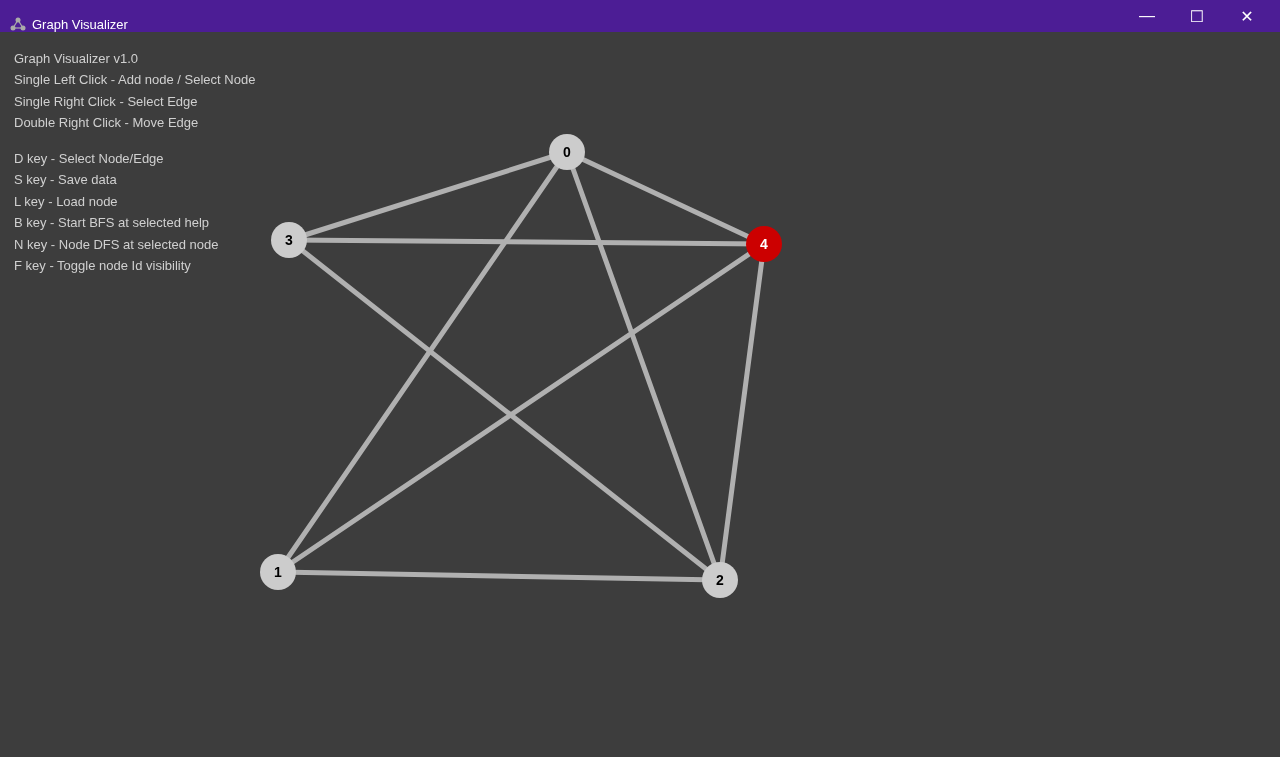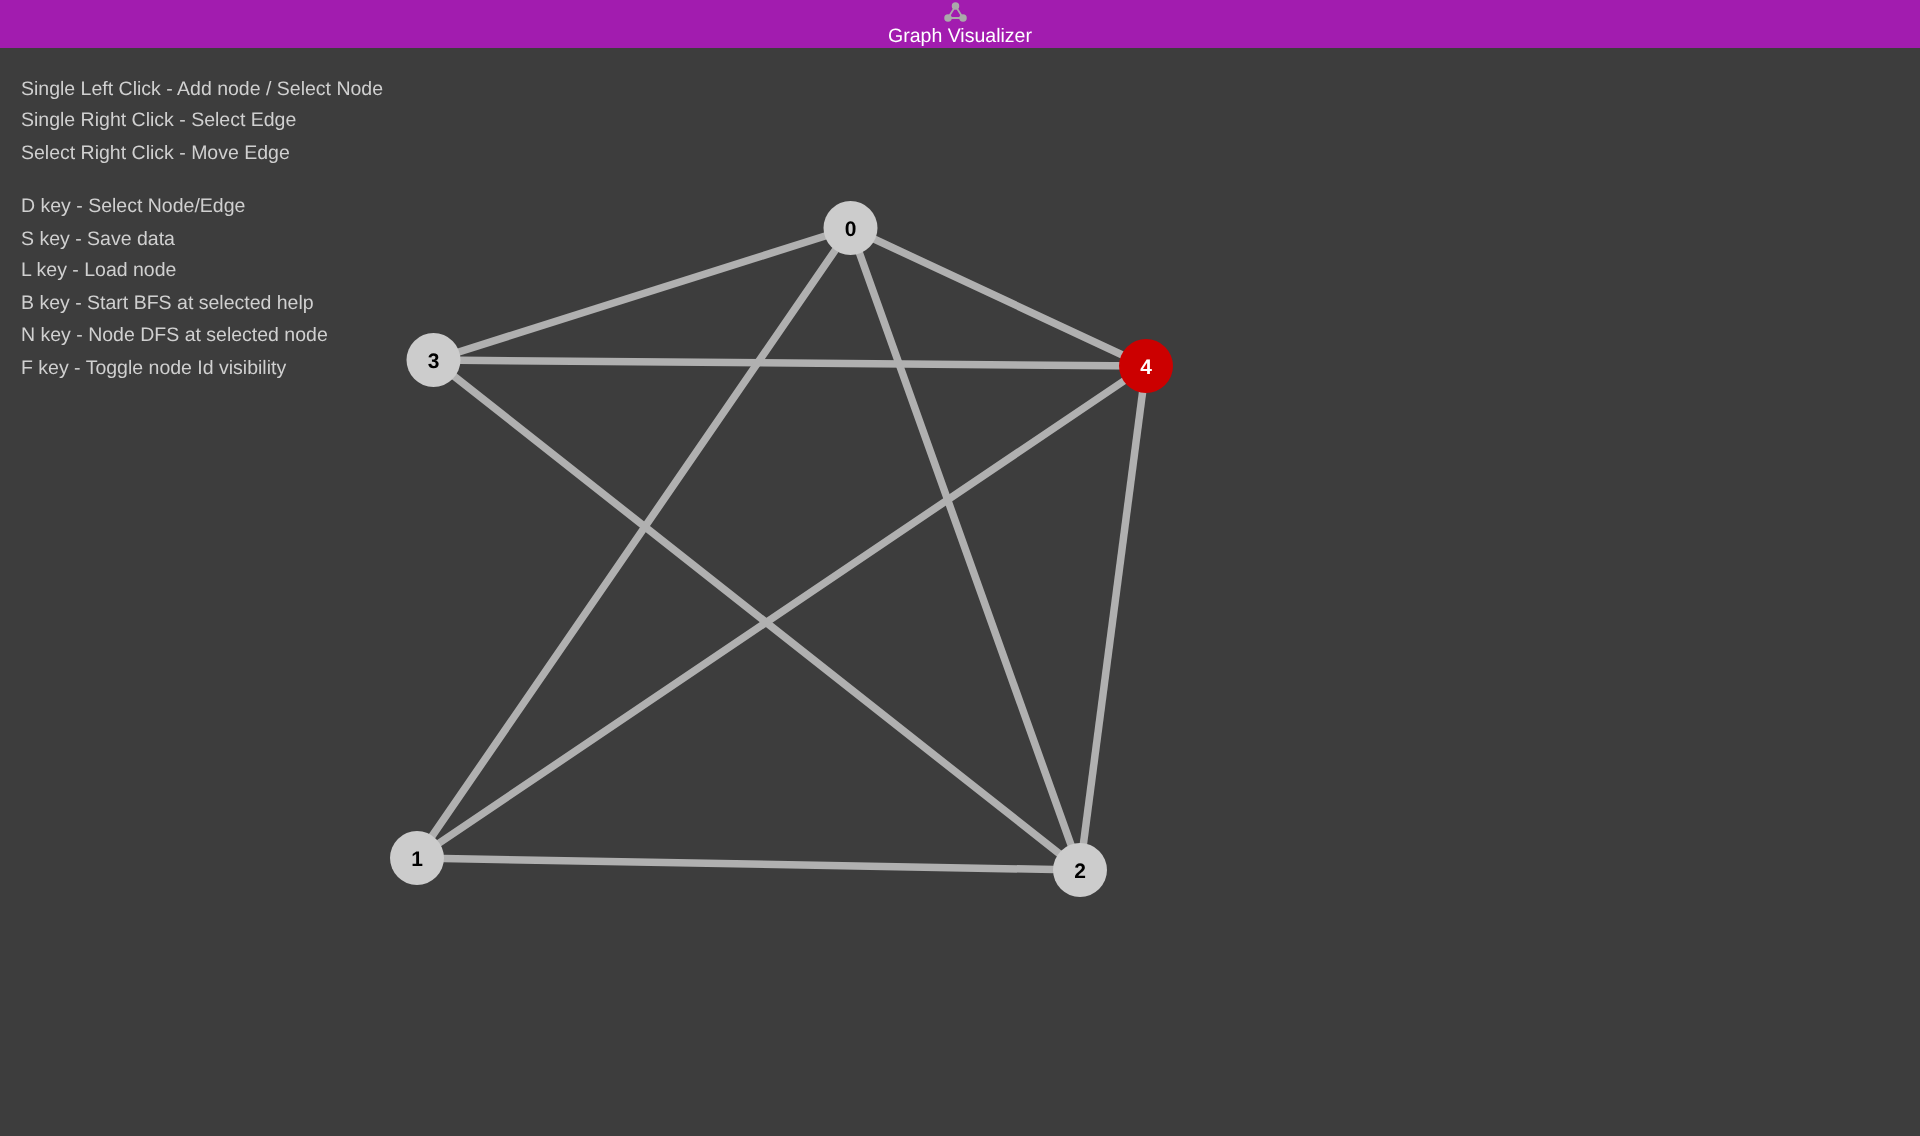"Graph Visualizer" .title-bar { align-items: center -> flex-end; background: #a21caf -> #4c1d95; flex-direction: column -> none }
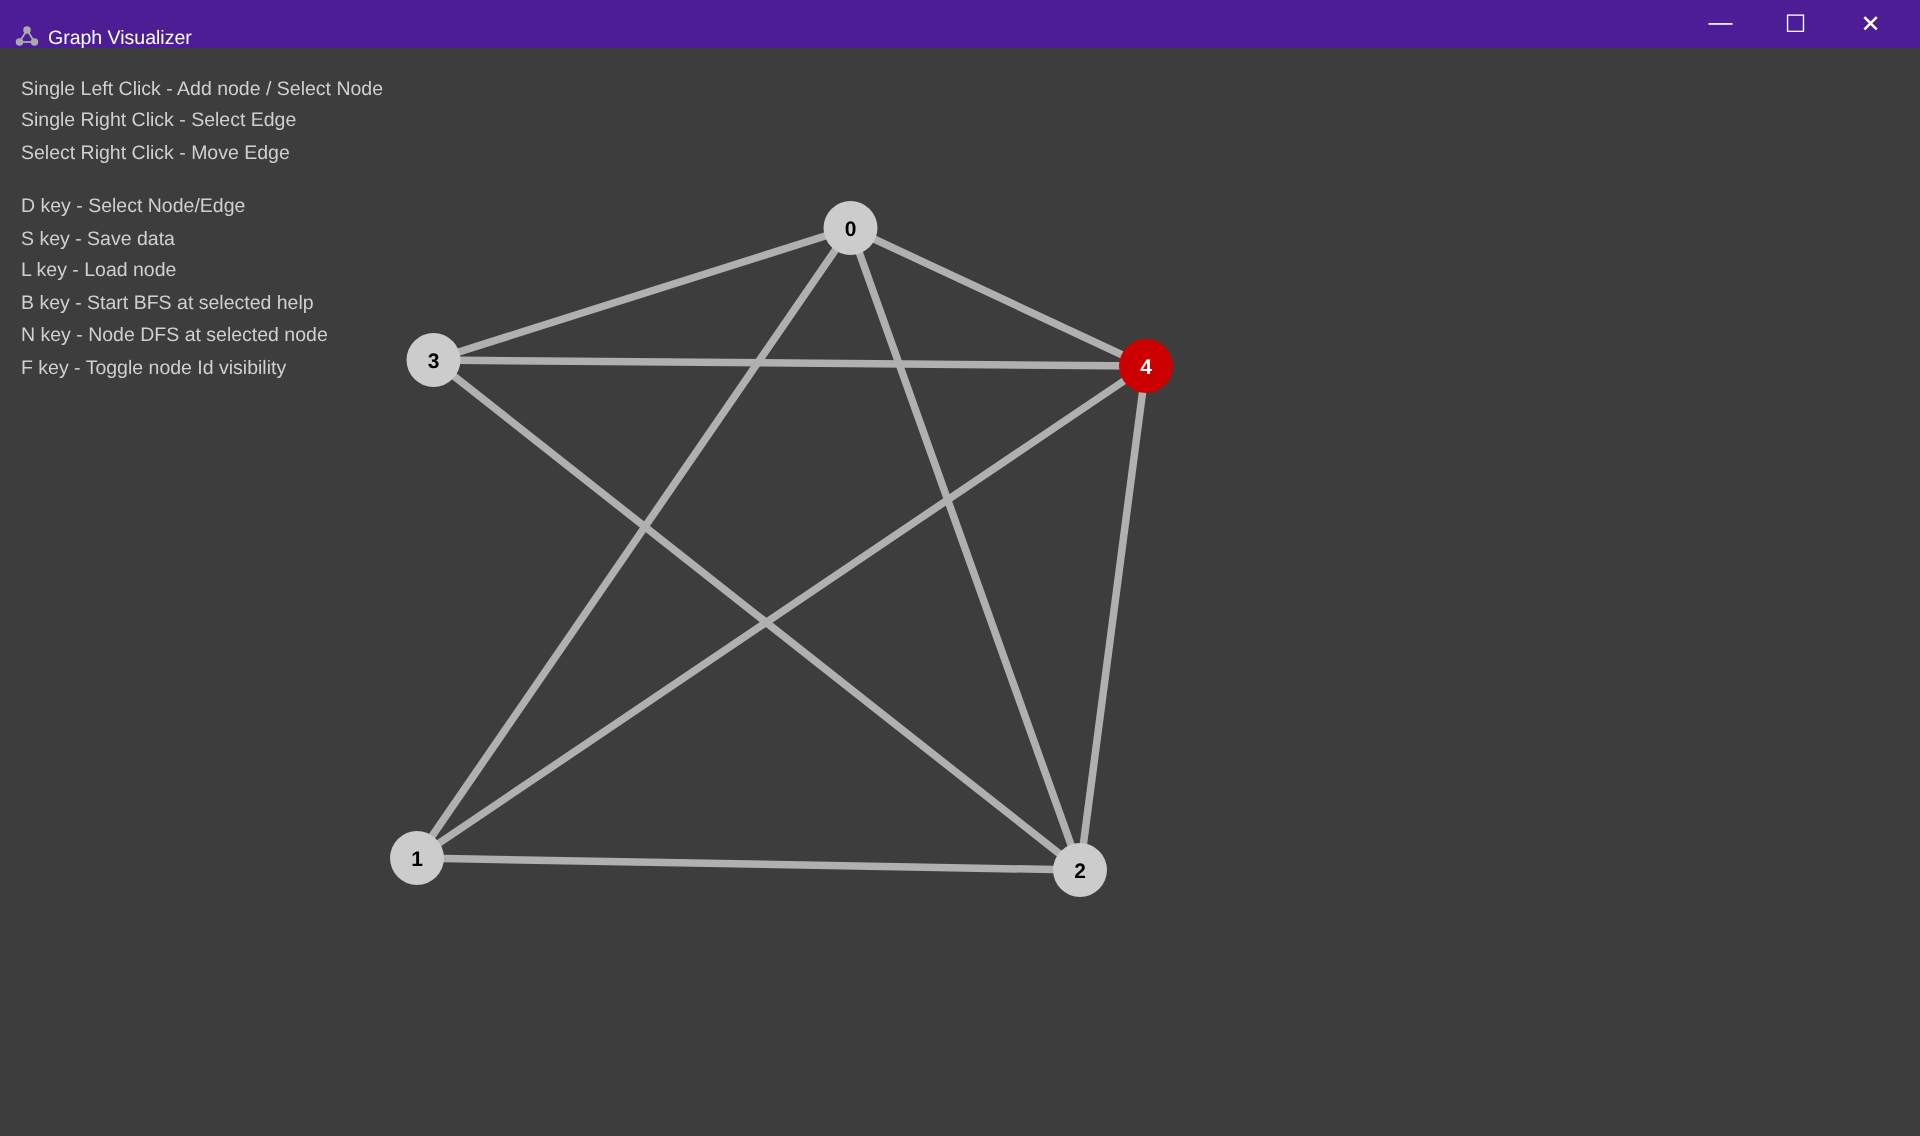"Graph Visualizer v1.0" p { html: none -> <p>Graph Visualizer v1.0</p> }
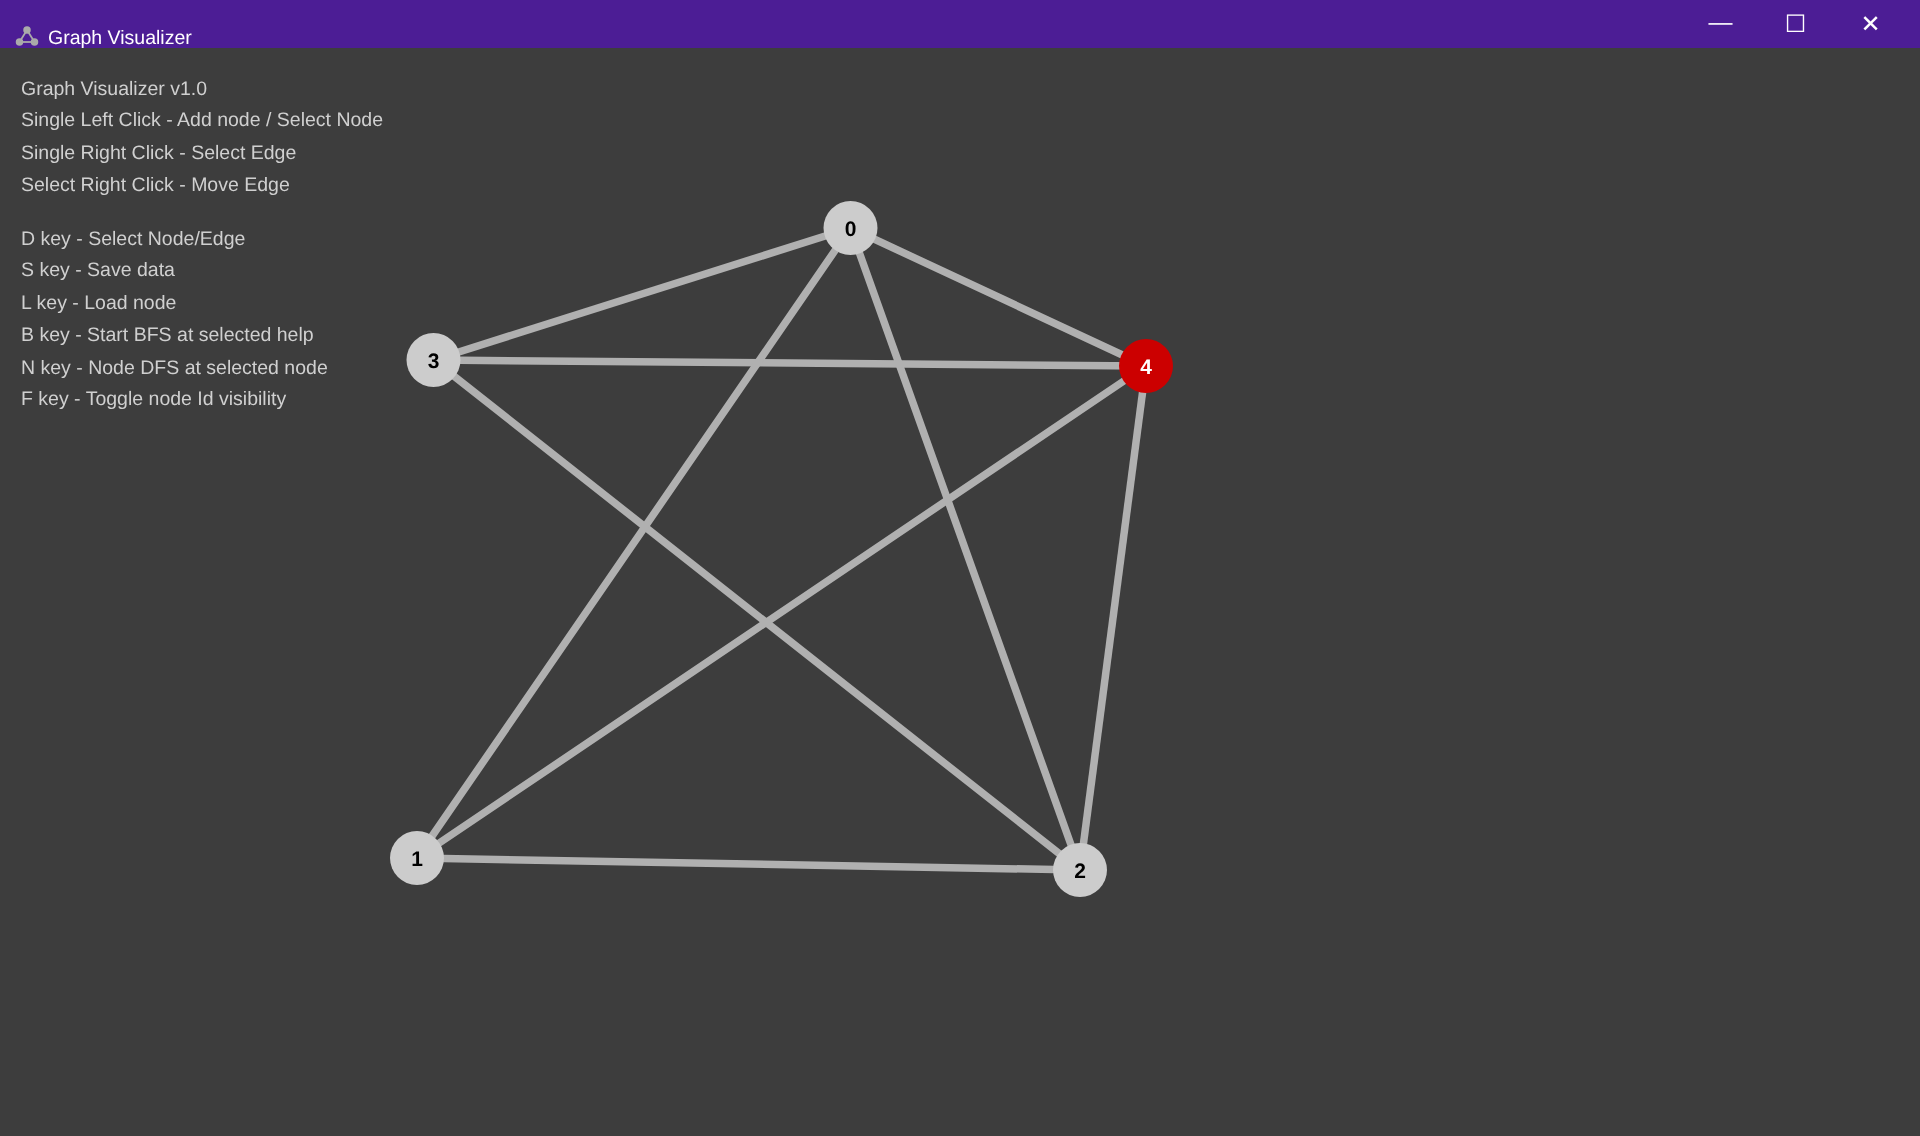"Select Right Click - Move" p { text: Select -> Double }
